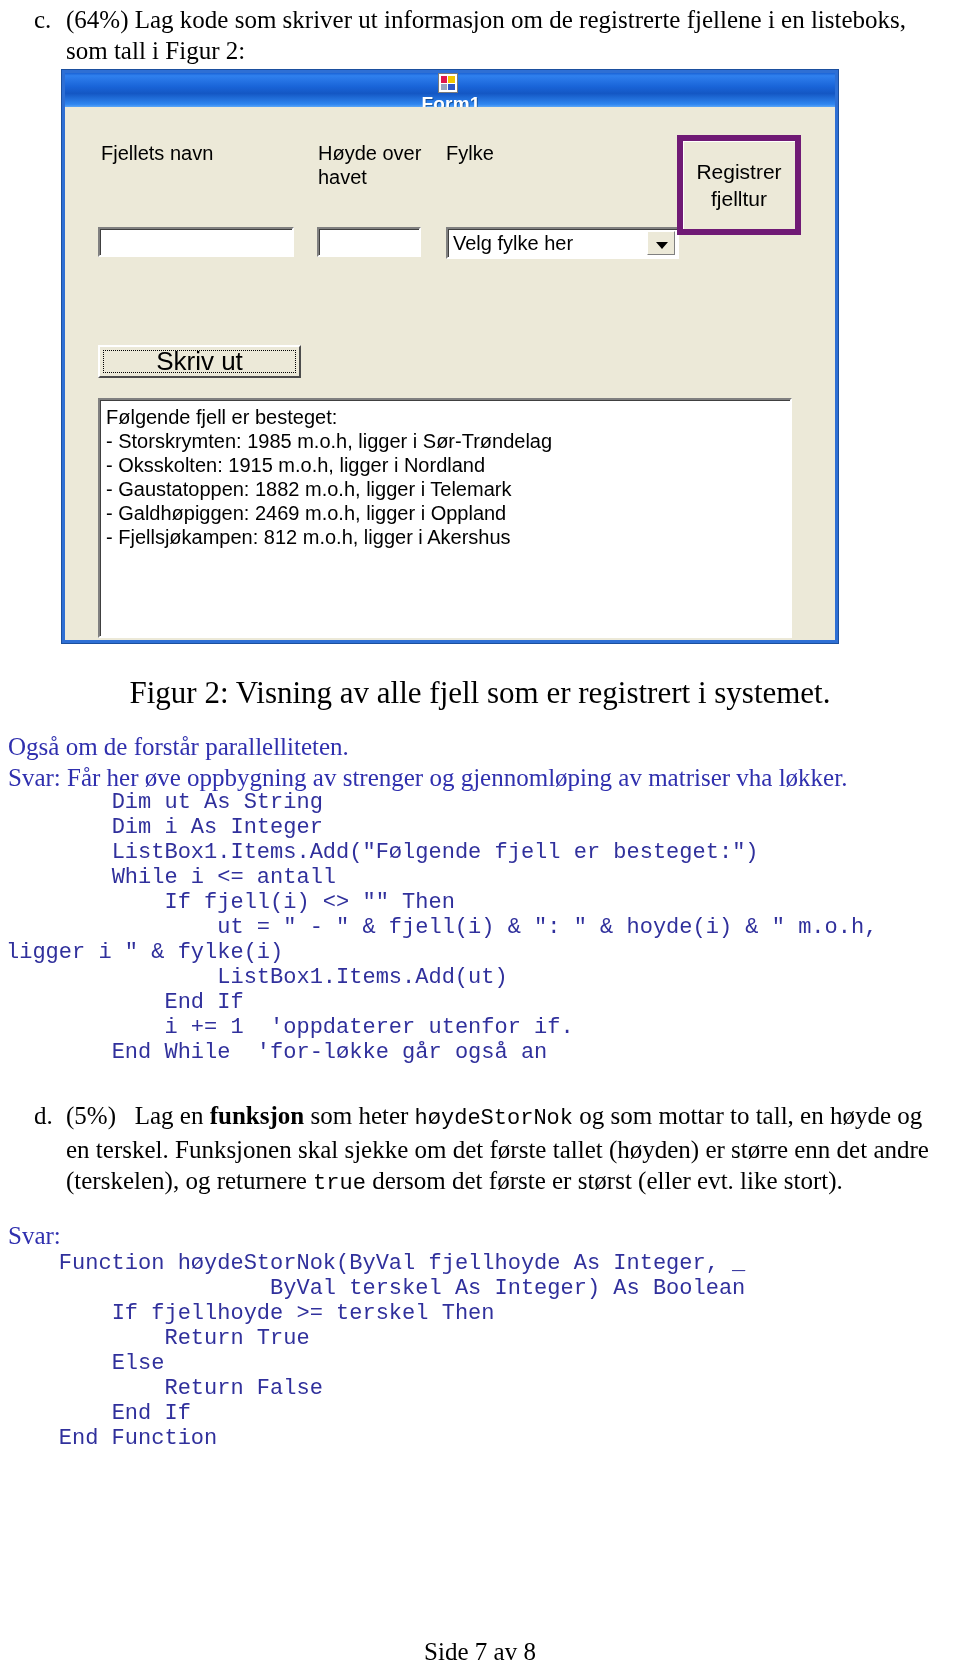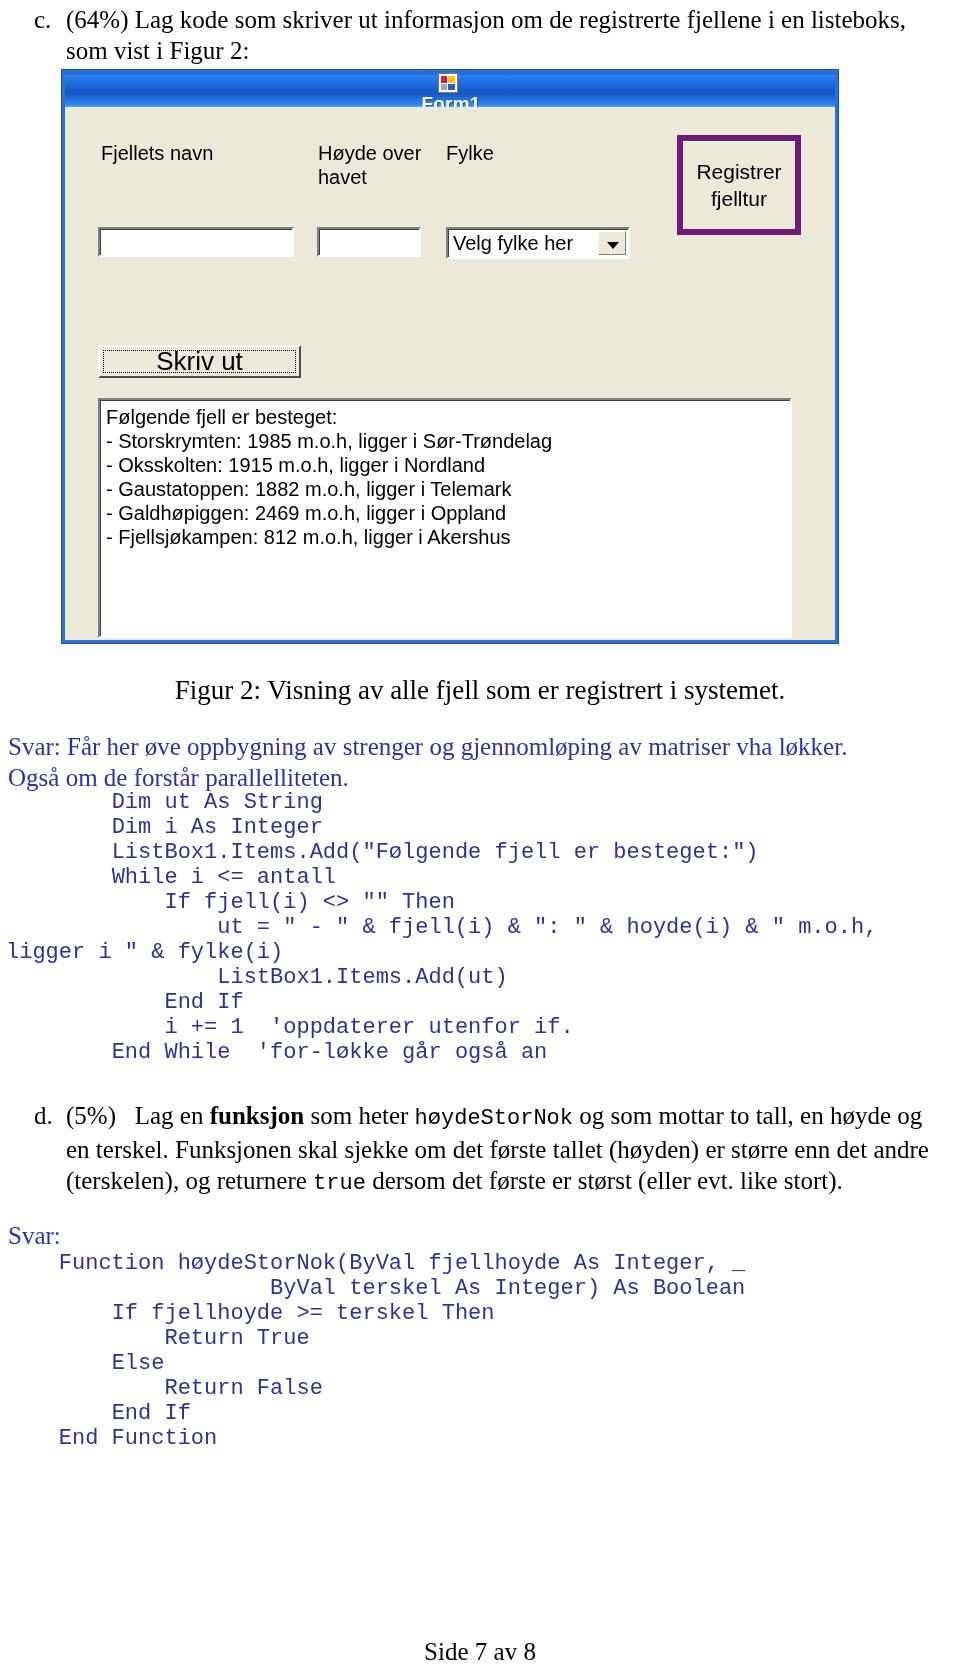"Lag kode som skriver ut" span { text: vist -> tall }
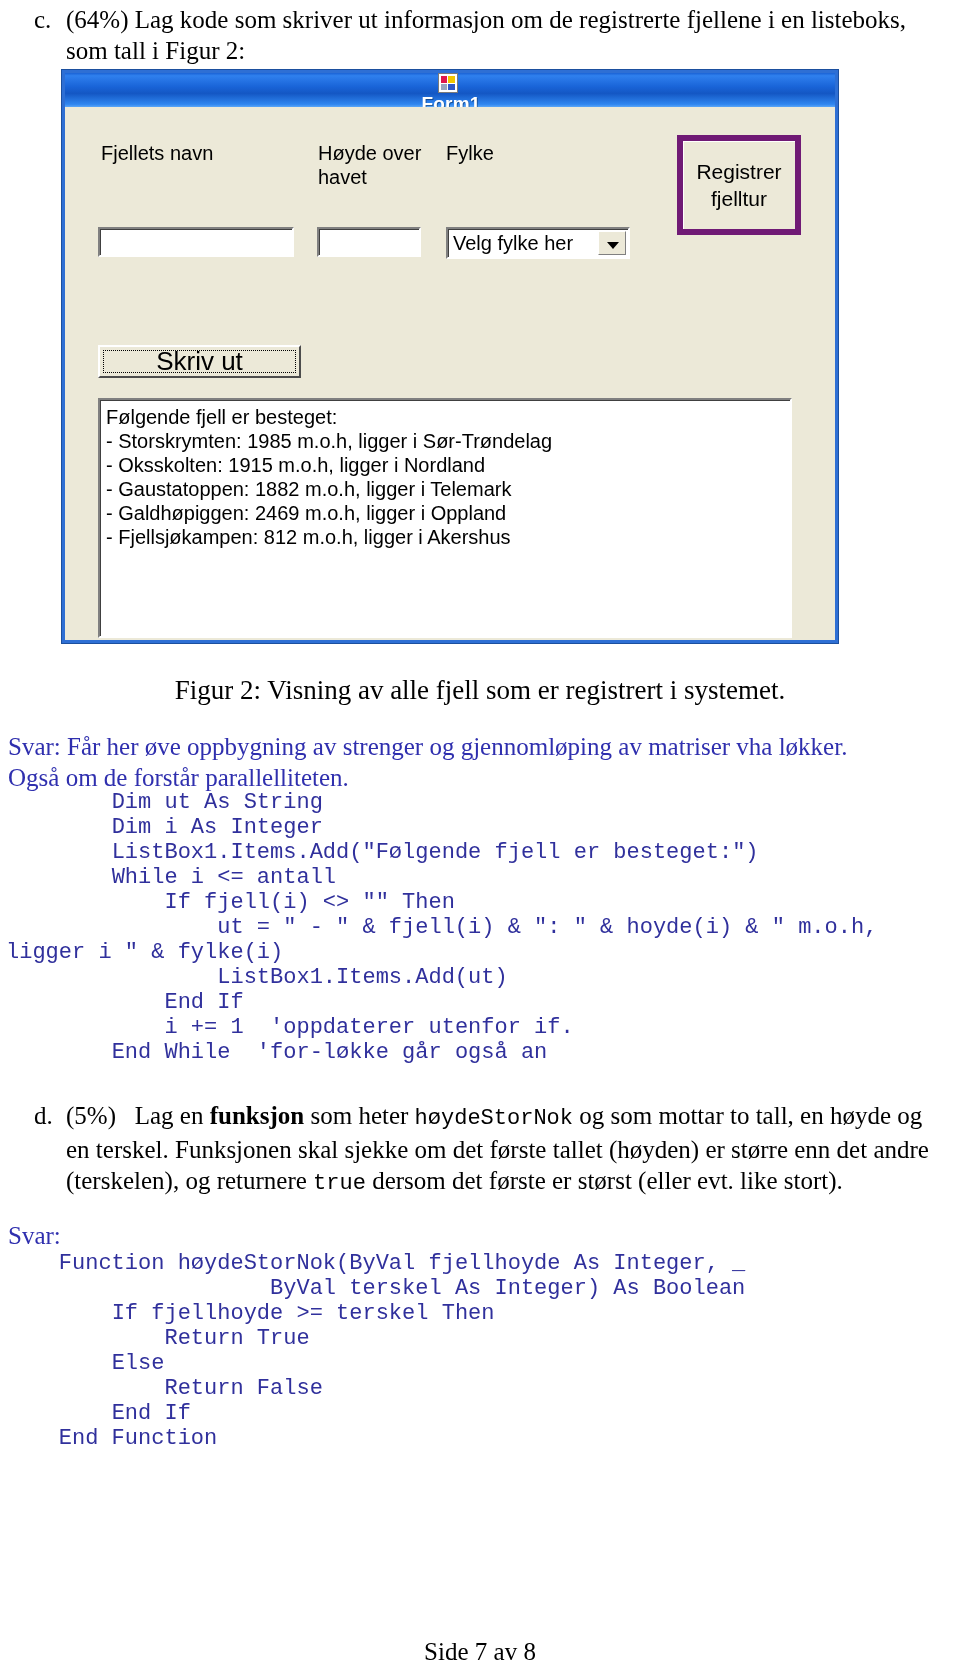"Velg fylke her" div.combo { width: 184px -> 233px }
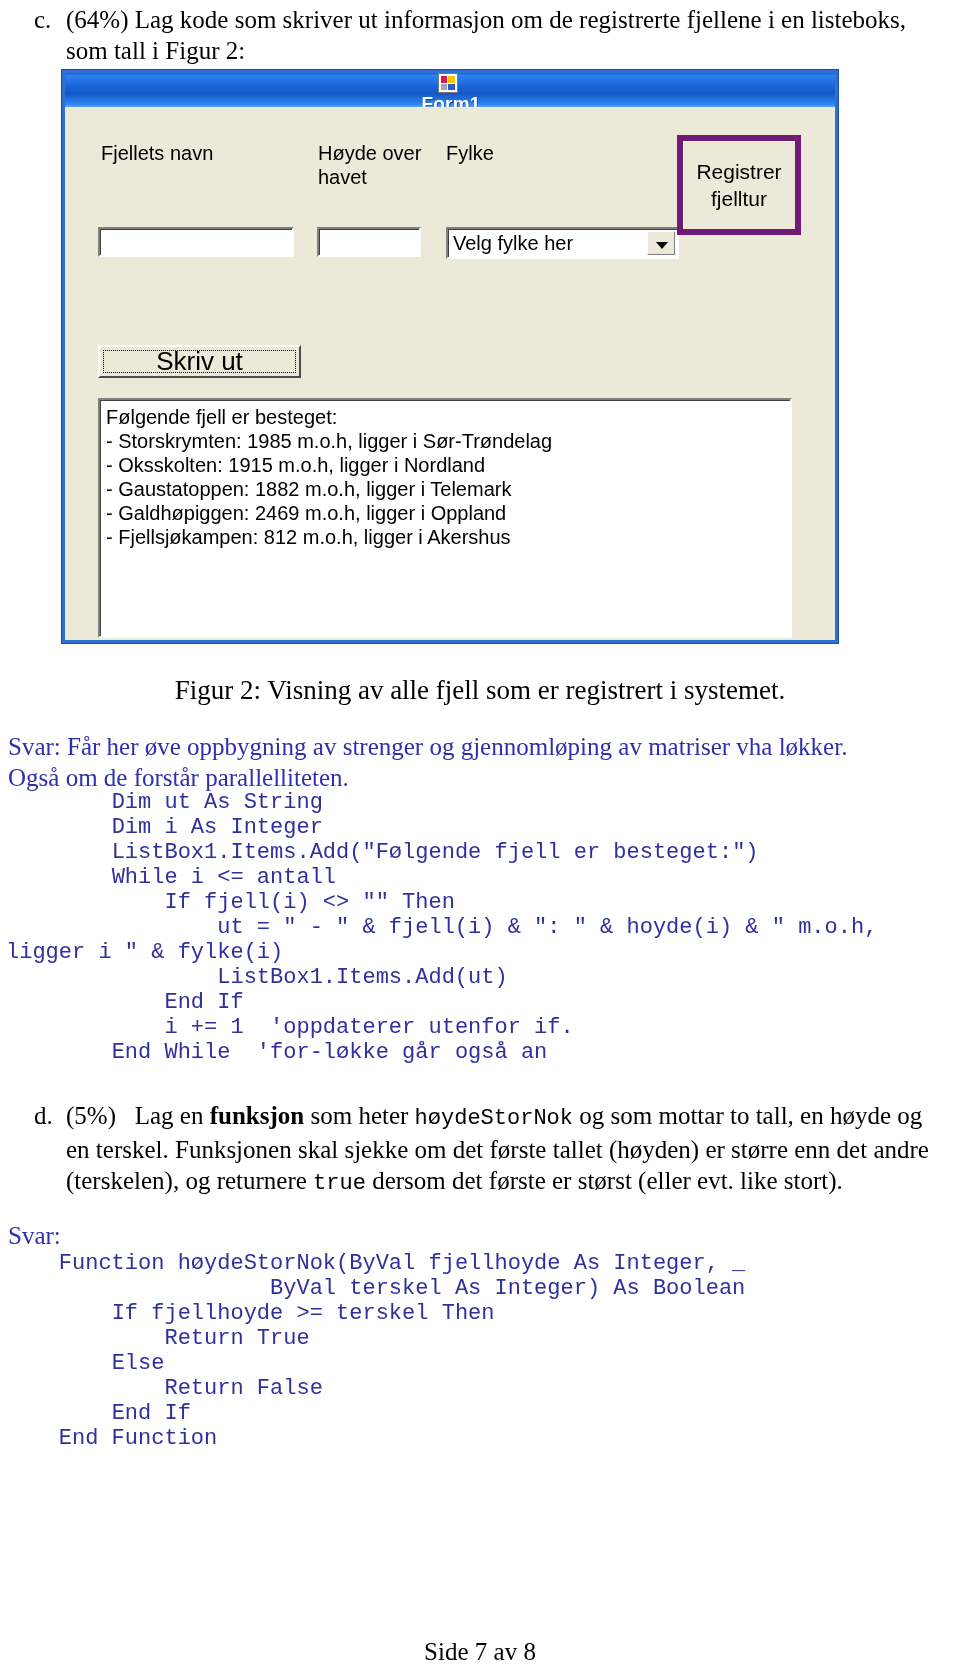"Figur 2: Visning av alle" .fig-caption { font-size: 27px -> 31px }
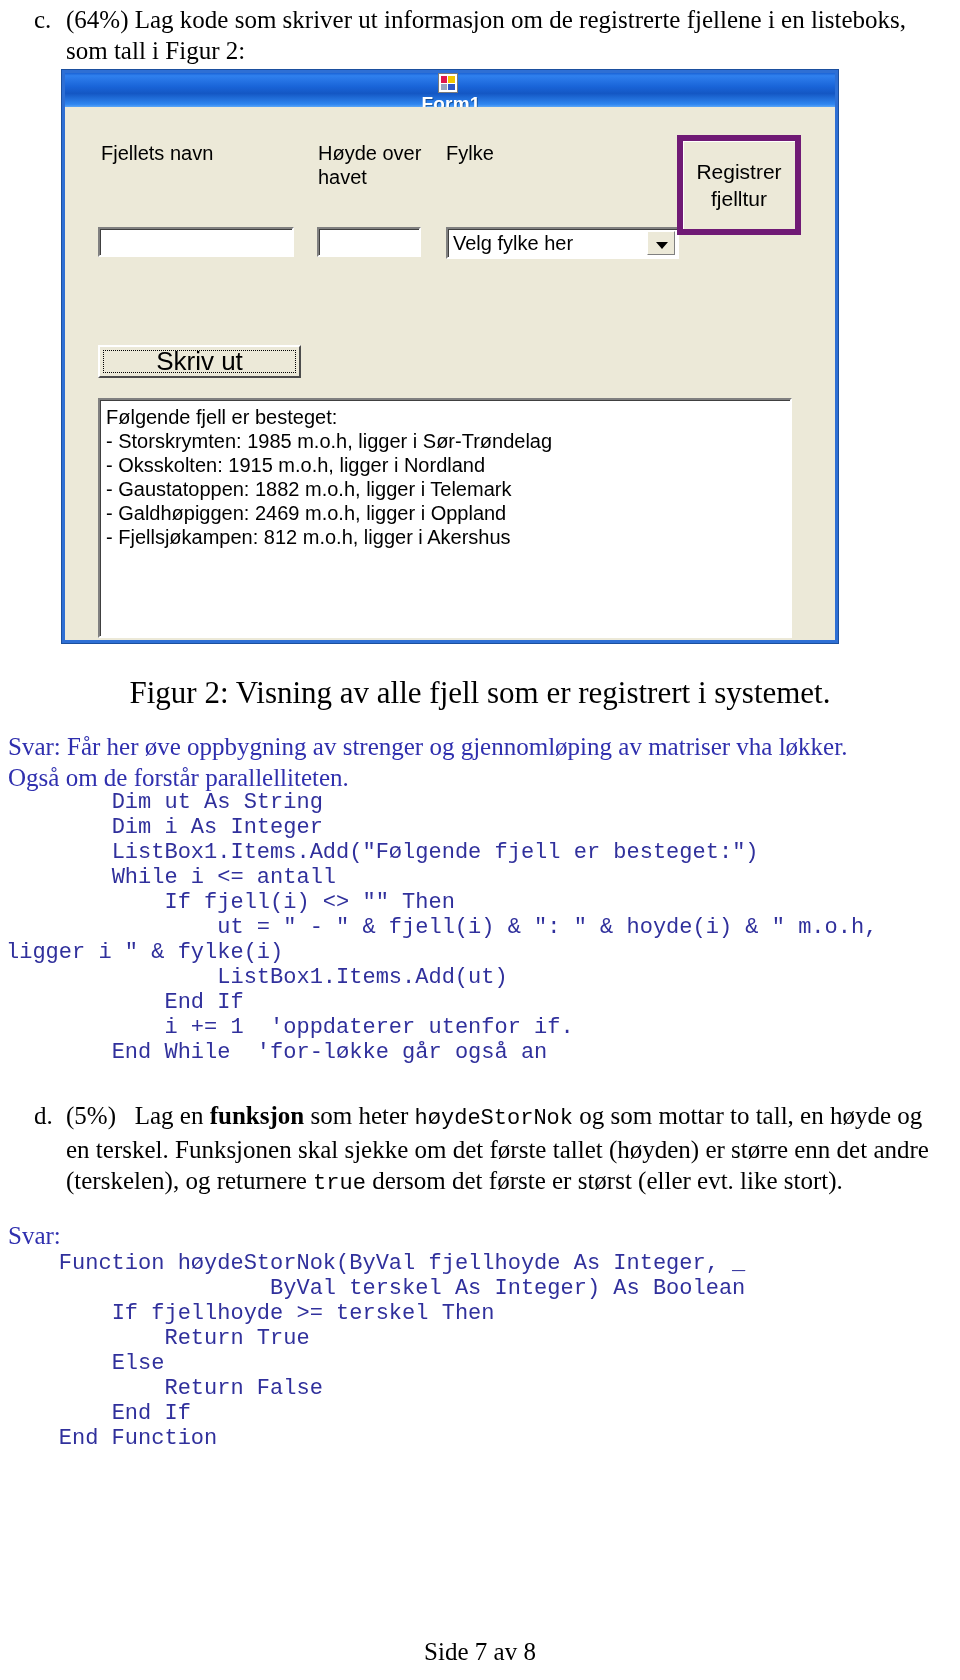"Svar: Får her øve oppbygning" div { order: before "Også om de forstår parallelliteten." -> after "Også om de forstår parallelliteten." }
